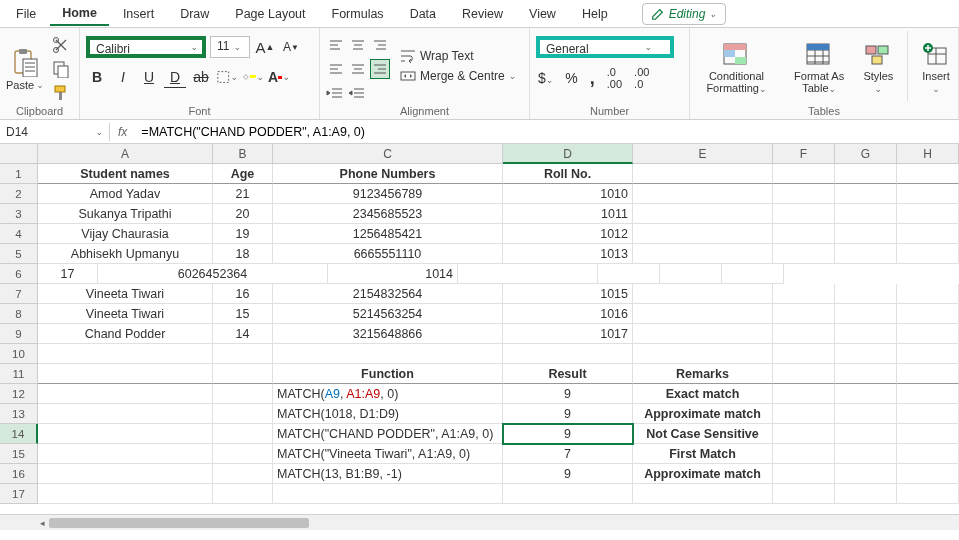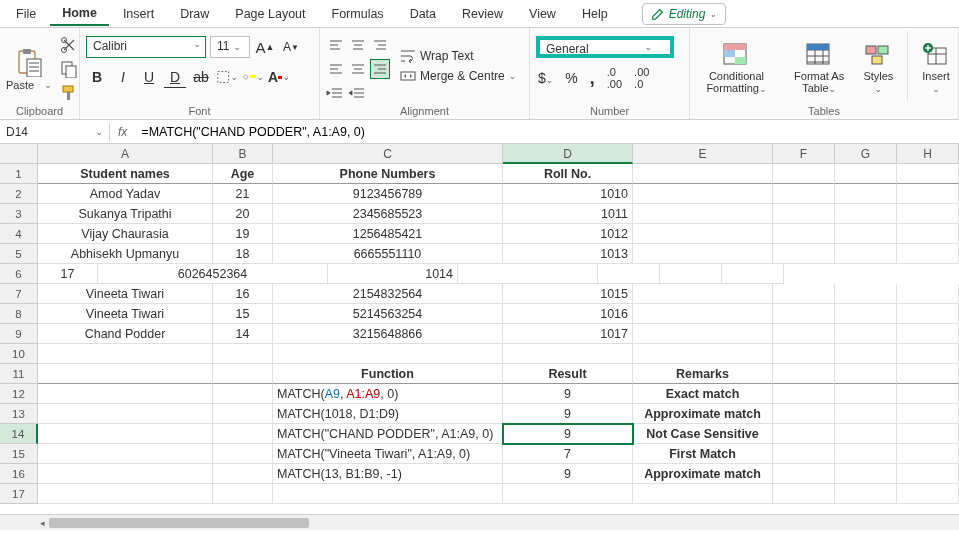"Calibri" .font-select { border: 1px solid #15803d -> 4px solid #15803d }
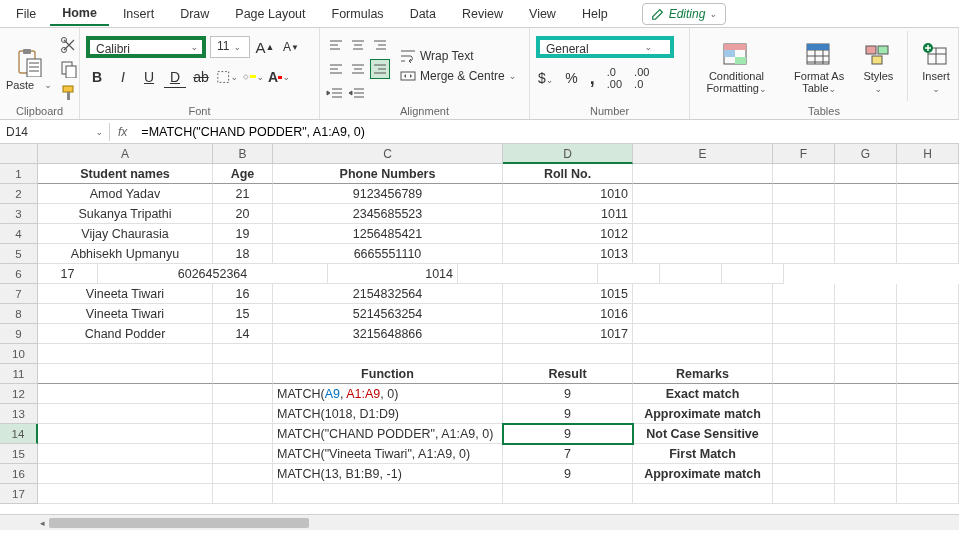"Paste" .paste-block .label { gap: 10px -> 2px }
